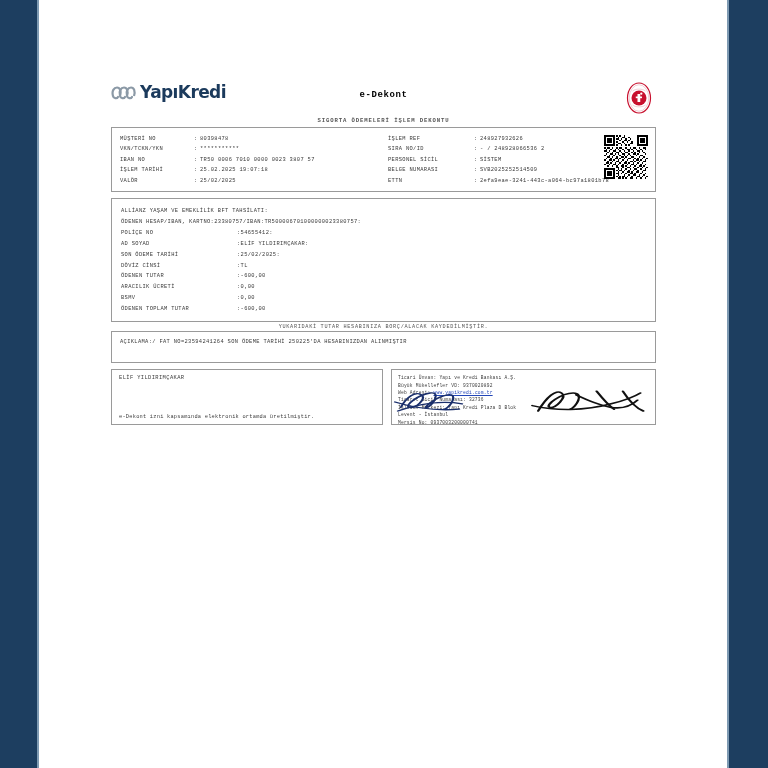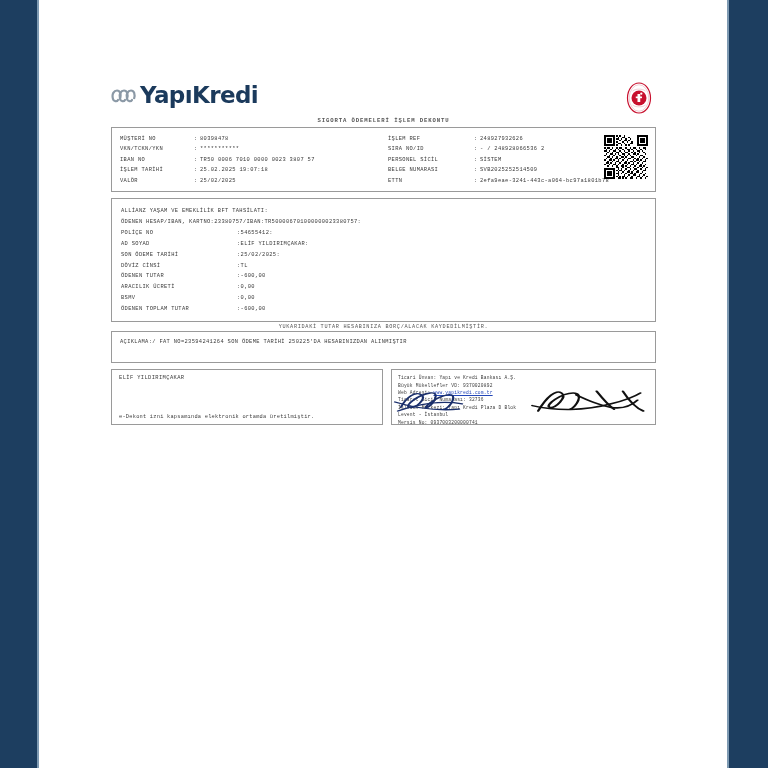"YapıKredi" .logo-text { font-size: 23px -> 17px }
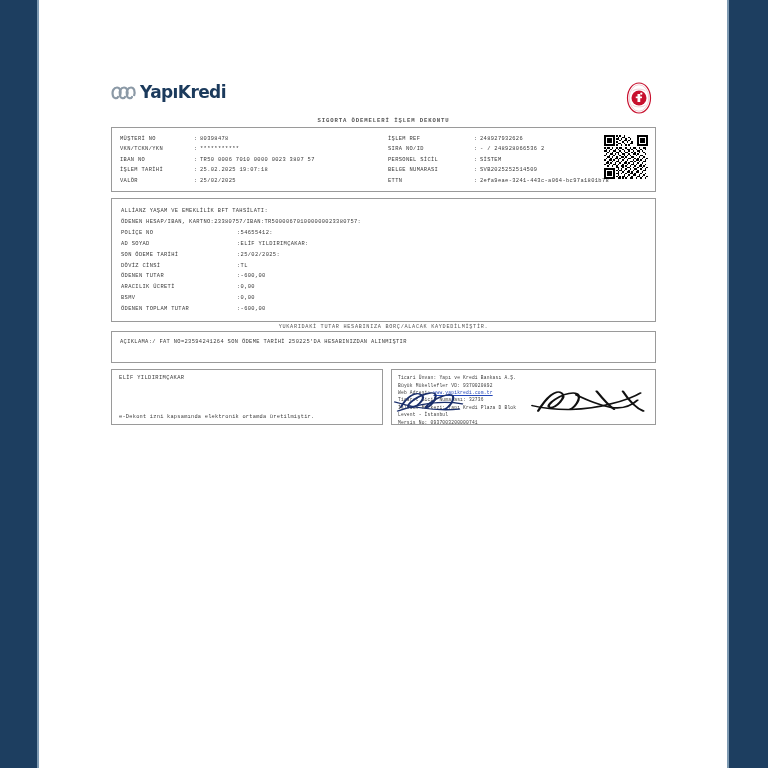"e-Dekont" div.doc-title { html: none -> <div>e-Dekont</div> }
